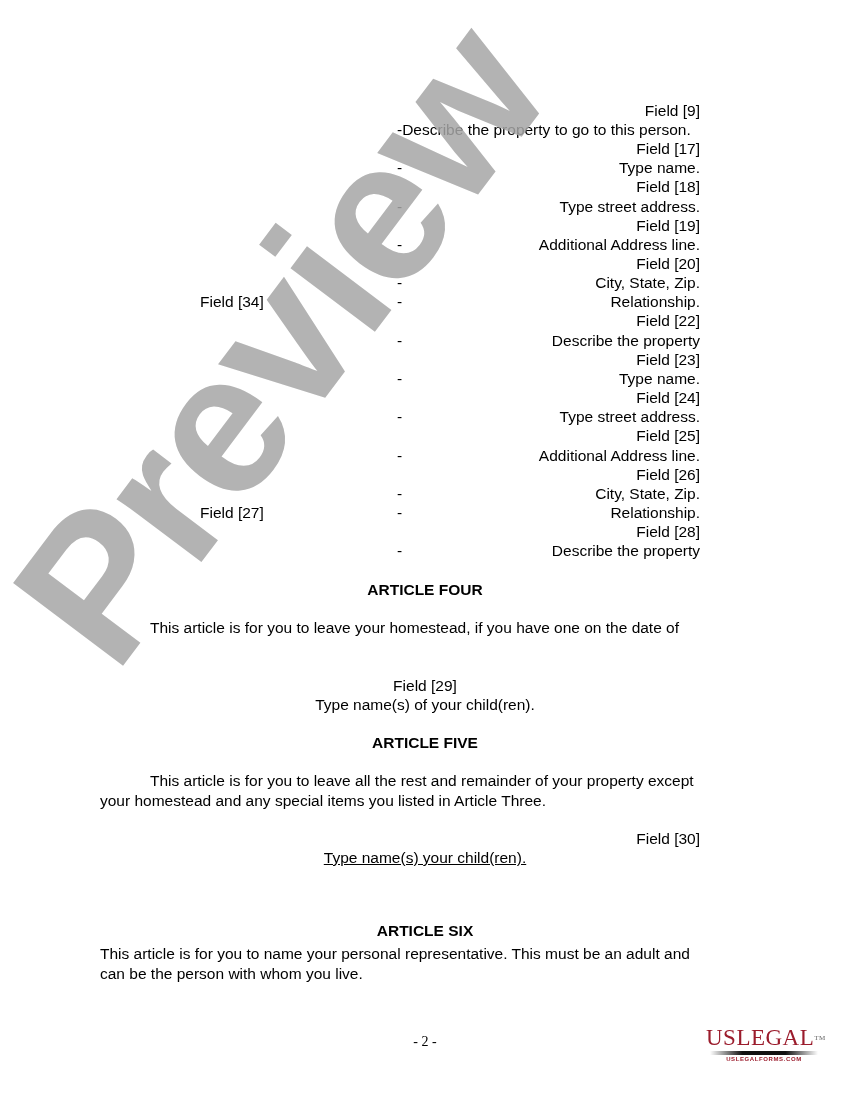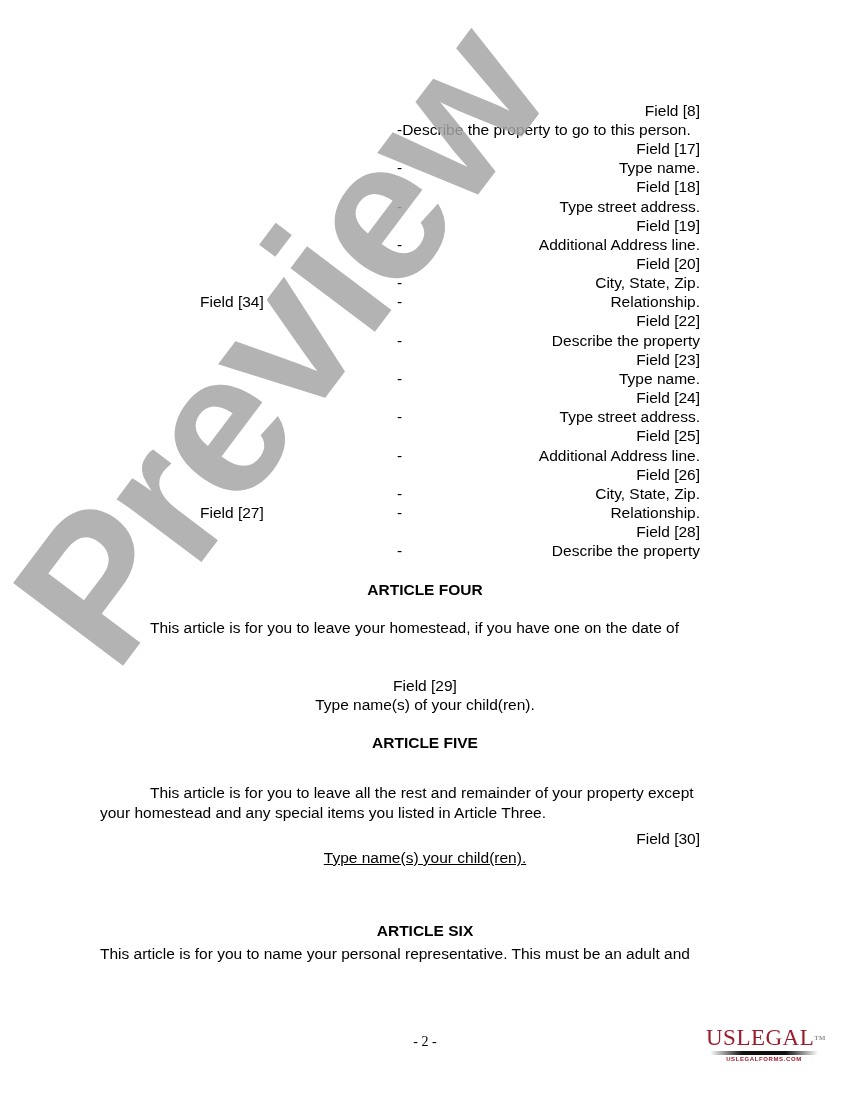"Field [8]" div.line { text: 8 -> 9 }
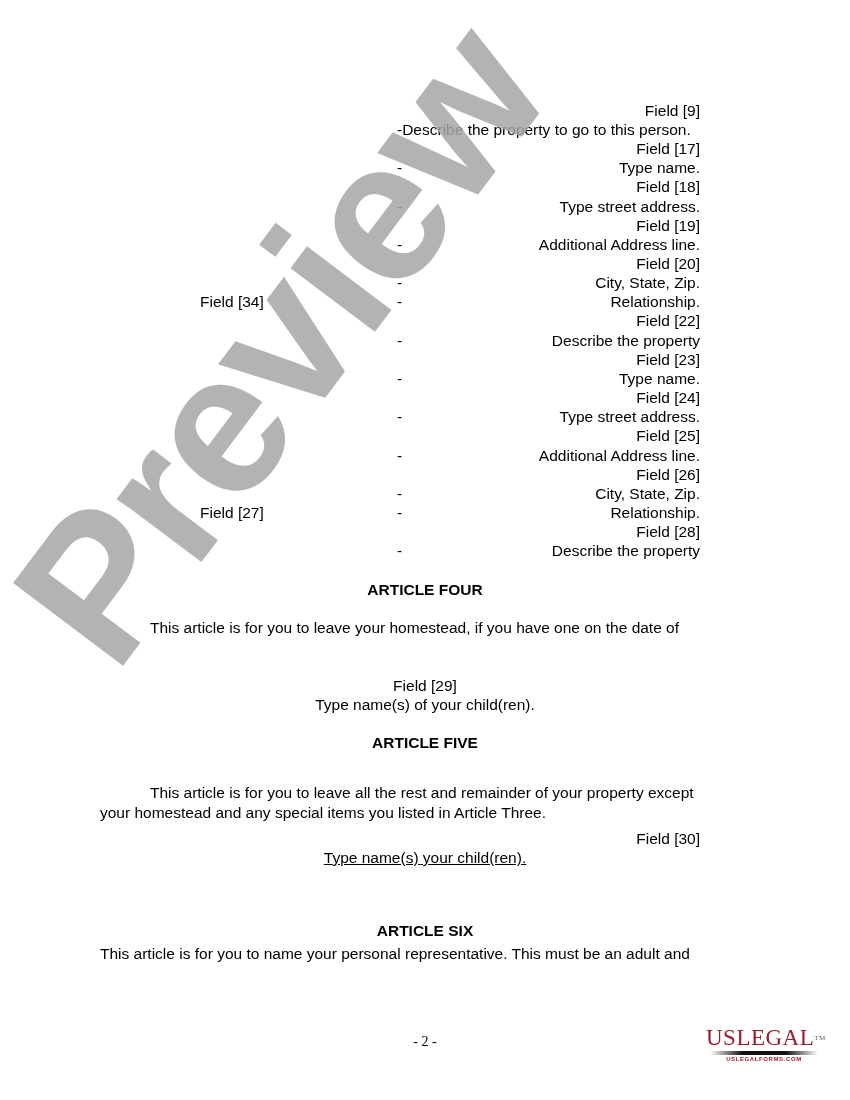"This article is for you to leave all" div { margin-top: 12px -> none }
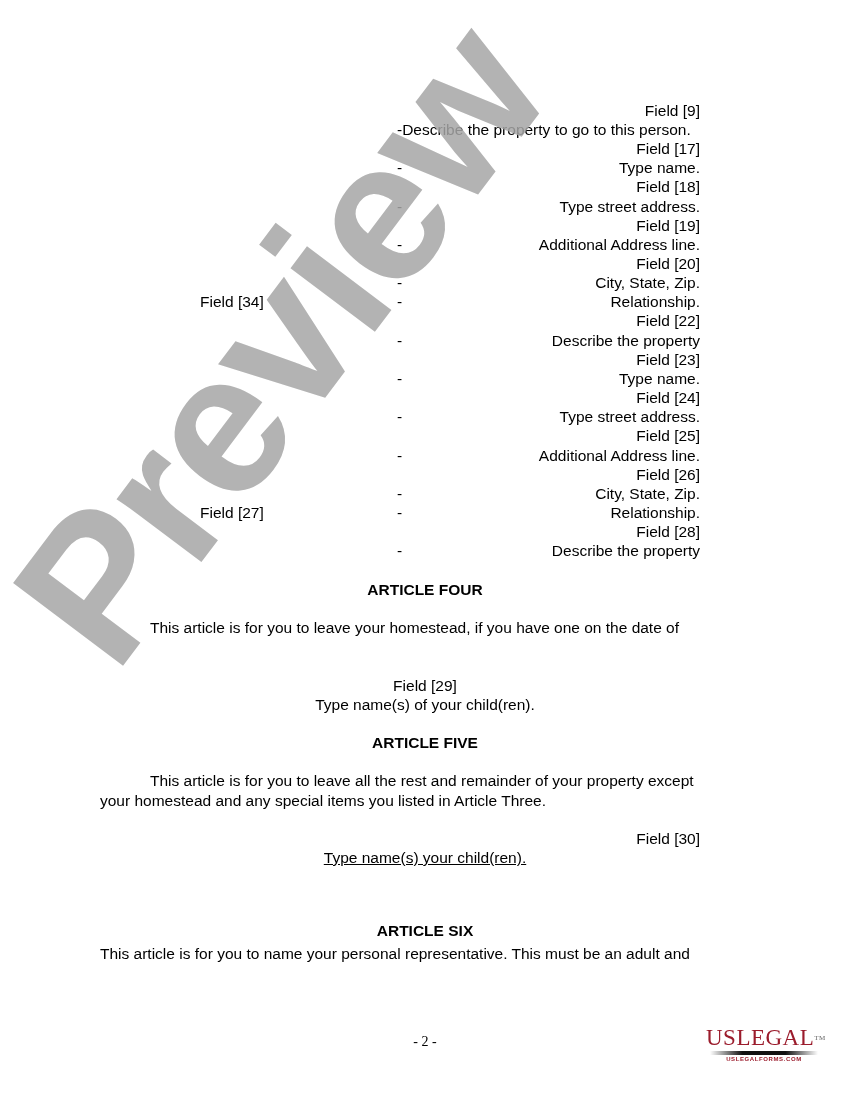"can be the person with" div { html: none -> <div>can be the person with whom you live.</div> }
